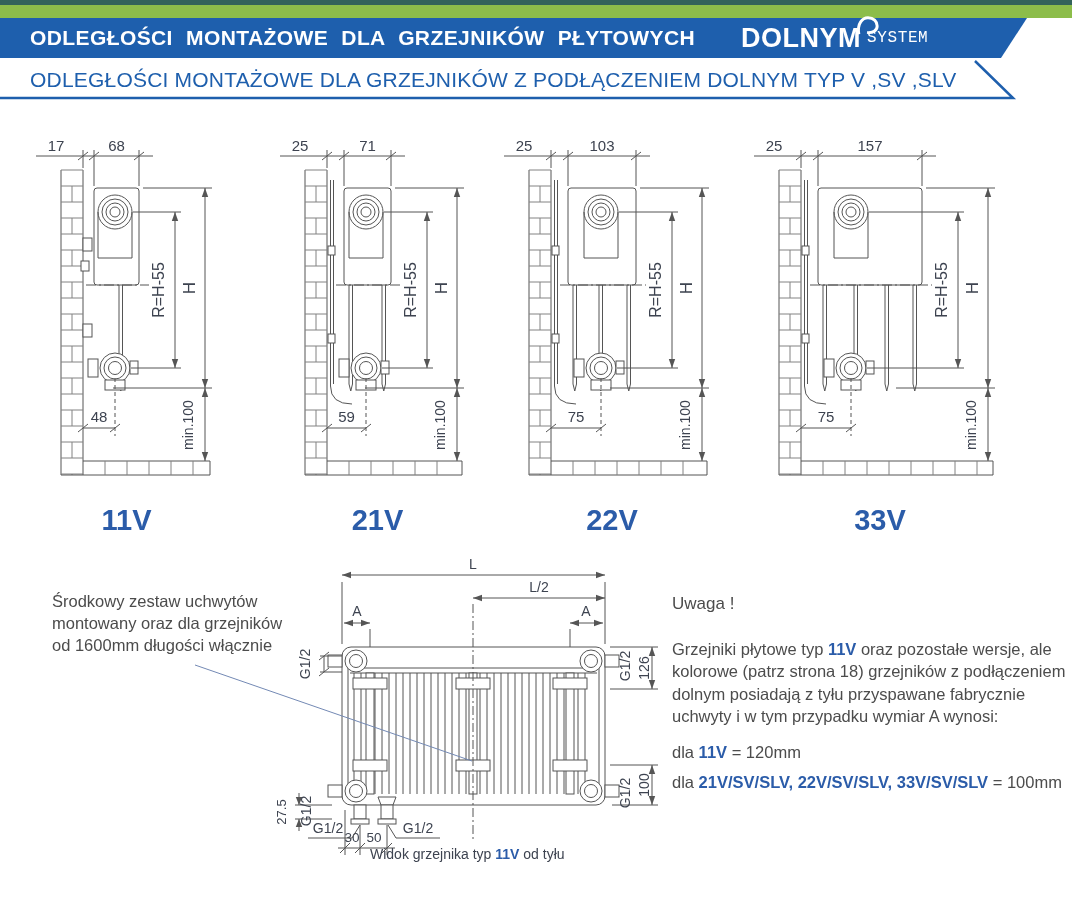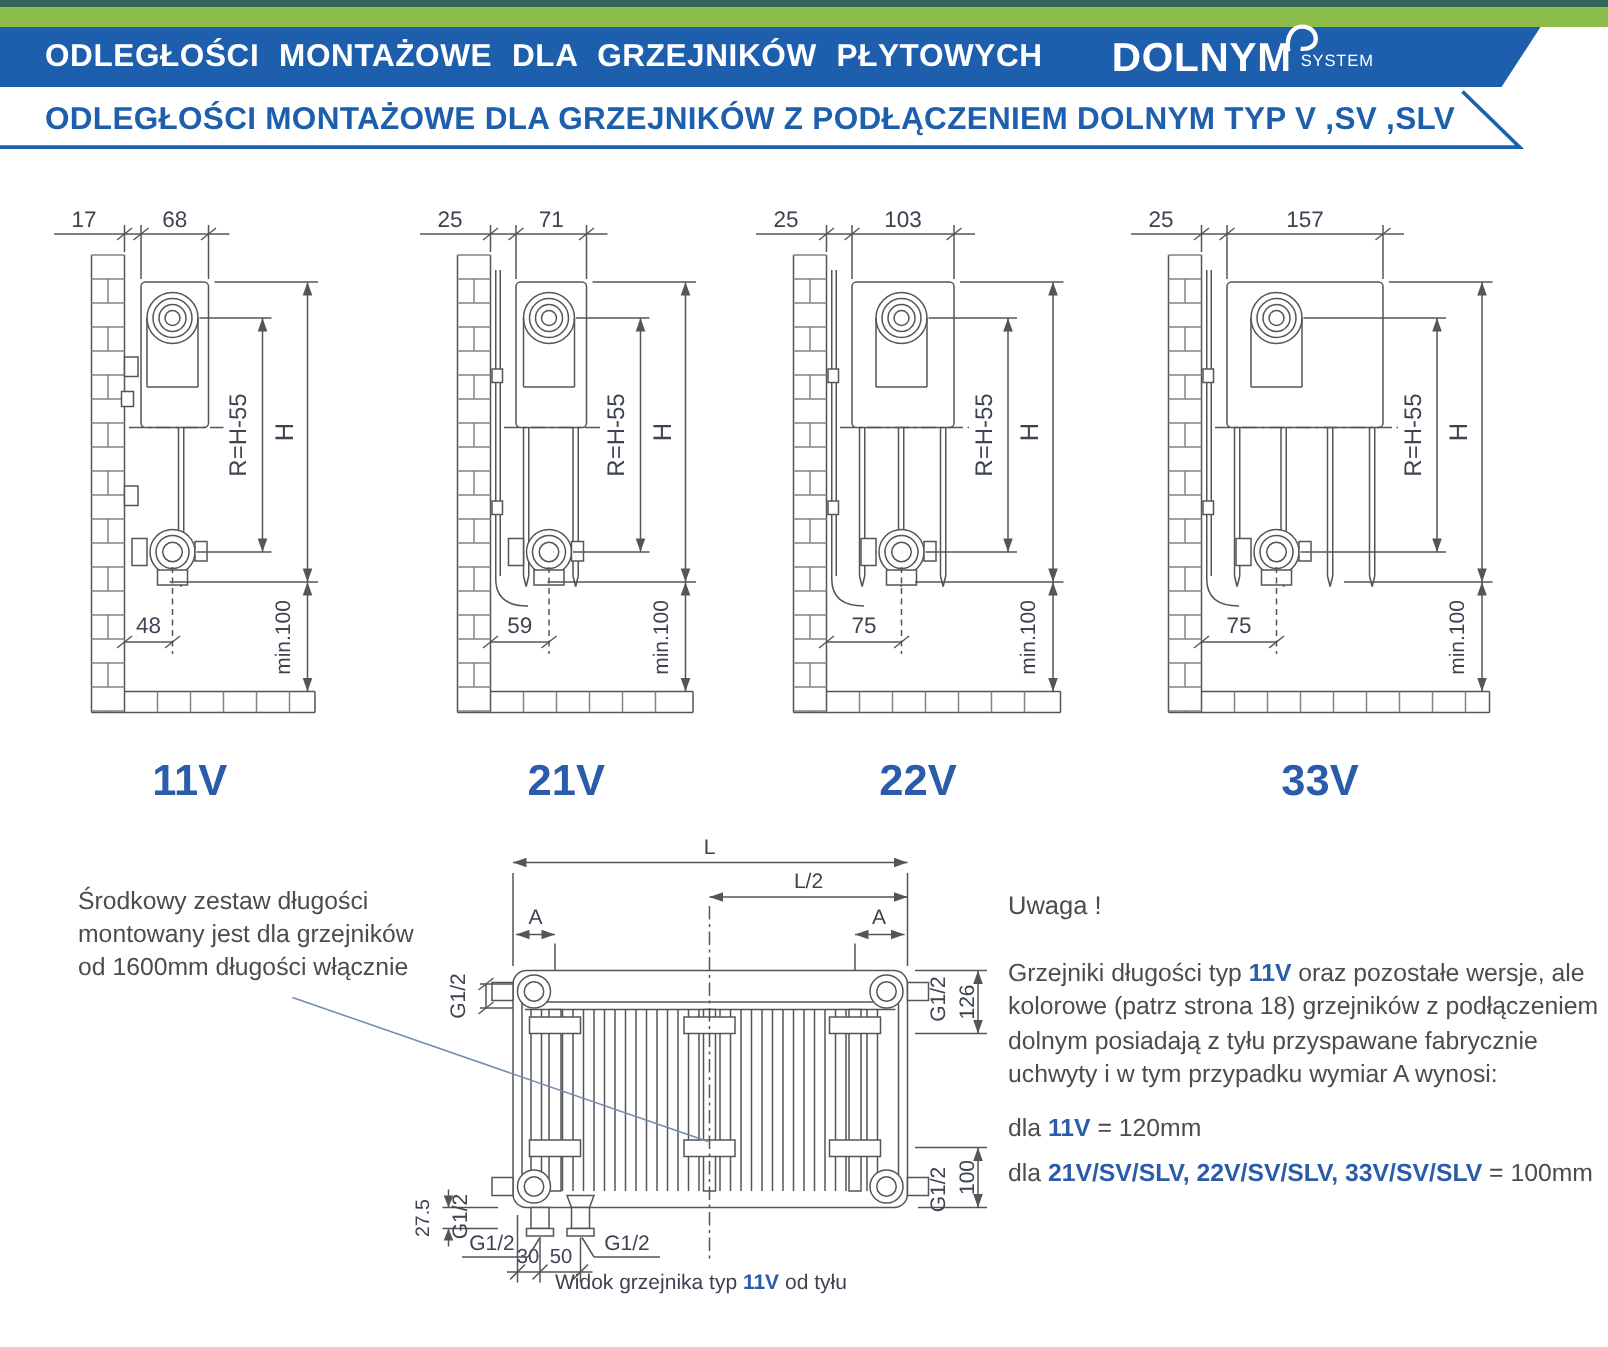"SYSTEM" .brand-sub { font-family: none -> Liberation Mono, monospace; font-size: 11px -> 16px }
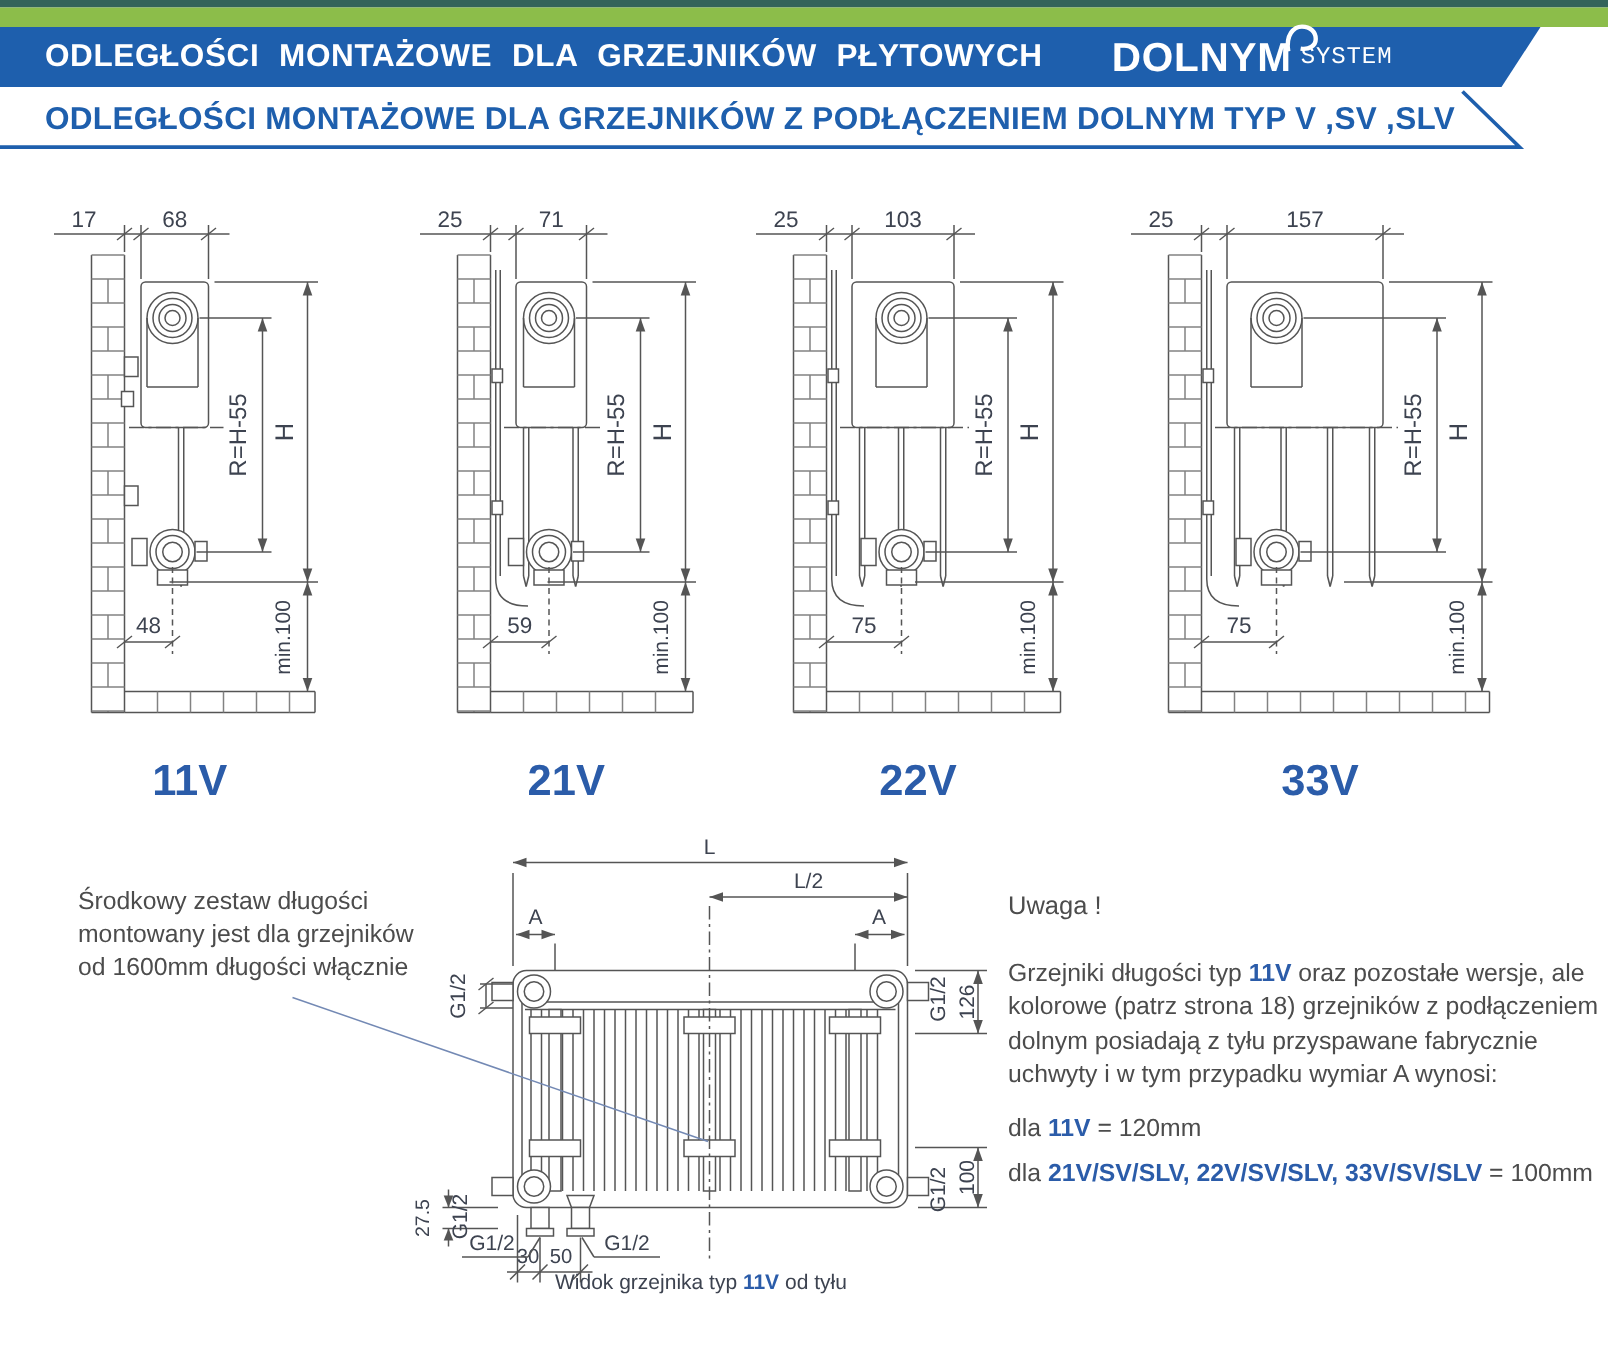"ODLEGŁOŚCI MONTAŻOWE DLA GRZEJNIKÓW Z" .hdr-row2 { font-weight: 700 -> 400 }
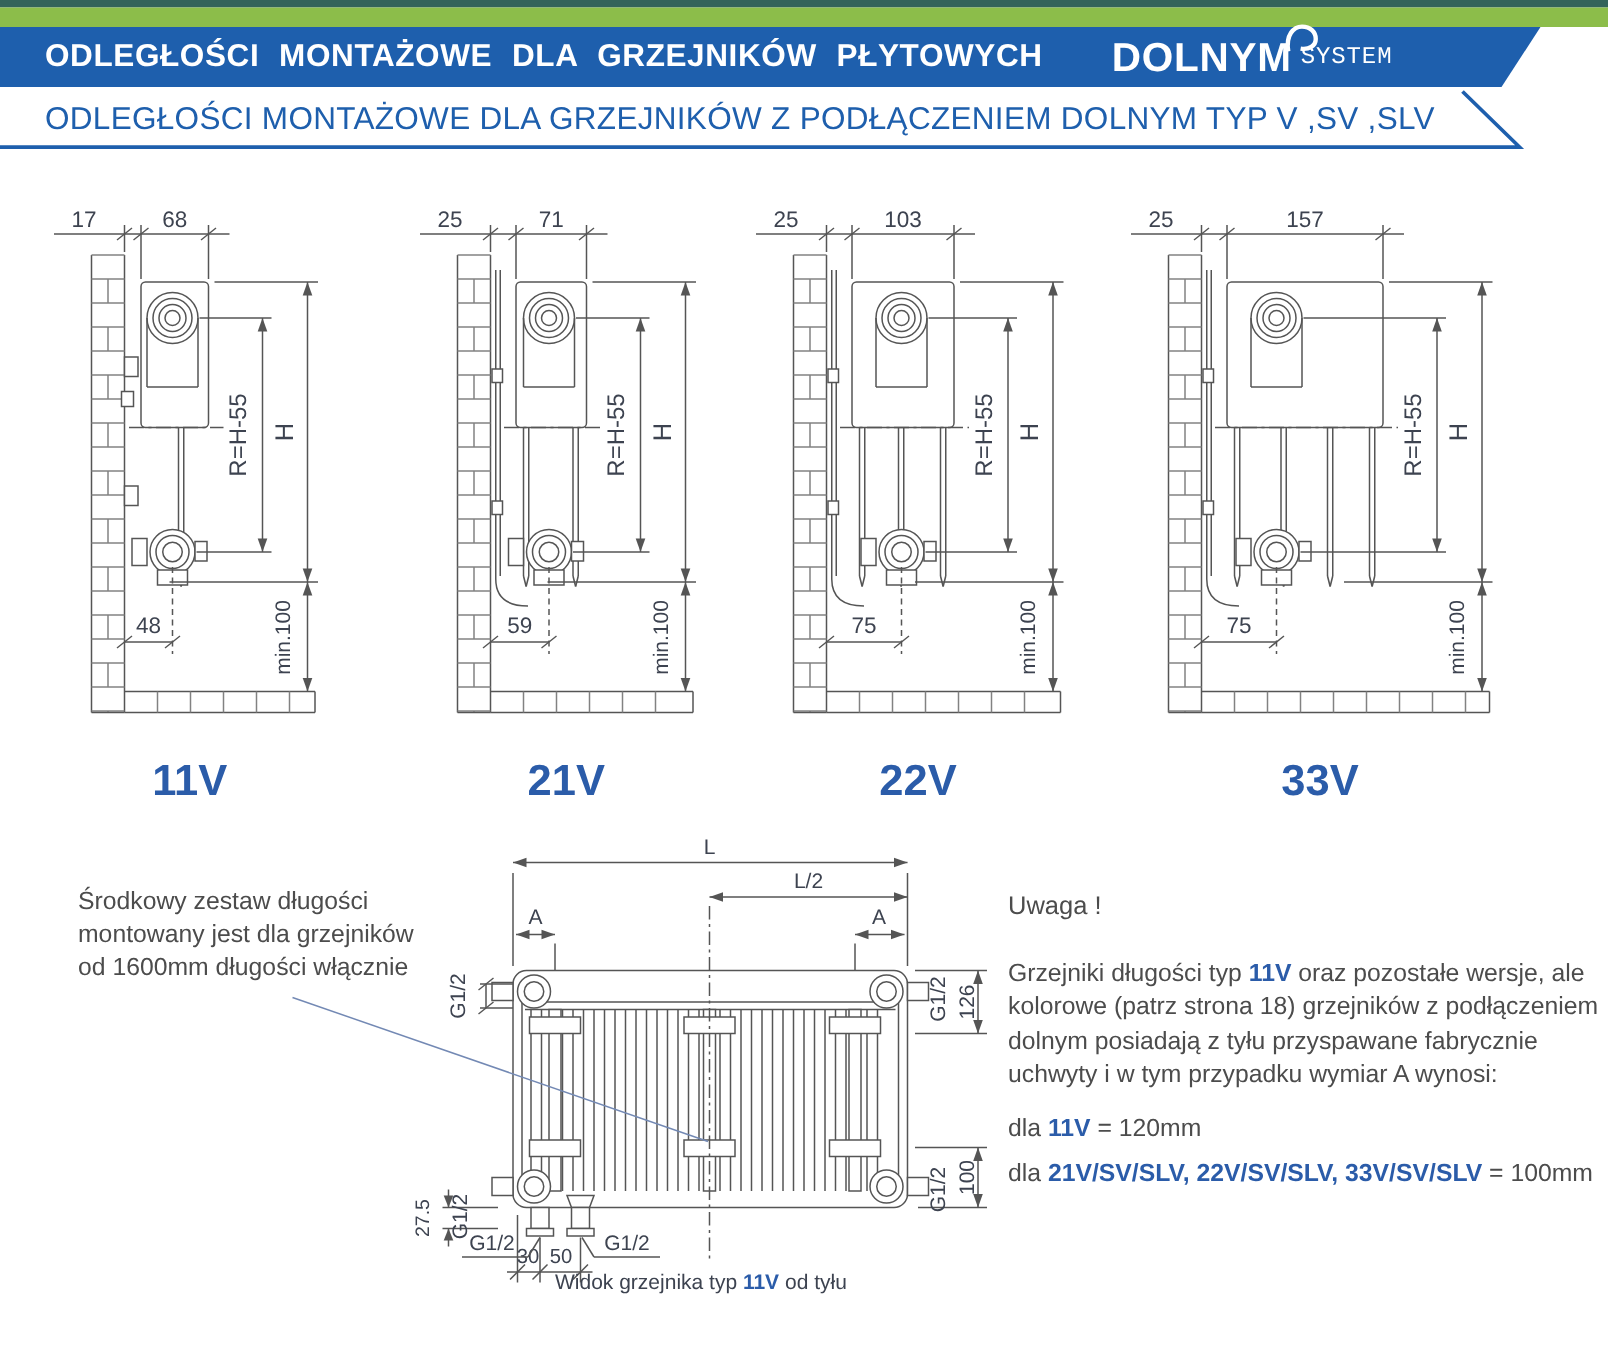"Środkowy zestaw długości montowany jest" div.note-left { text: długości montowany jest -> uchwytów montowany oraz }
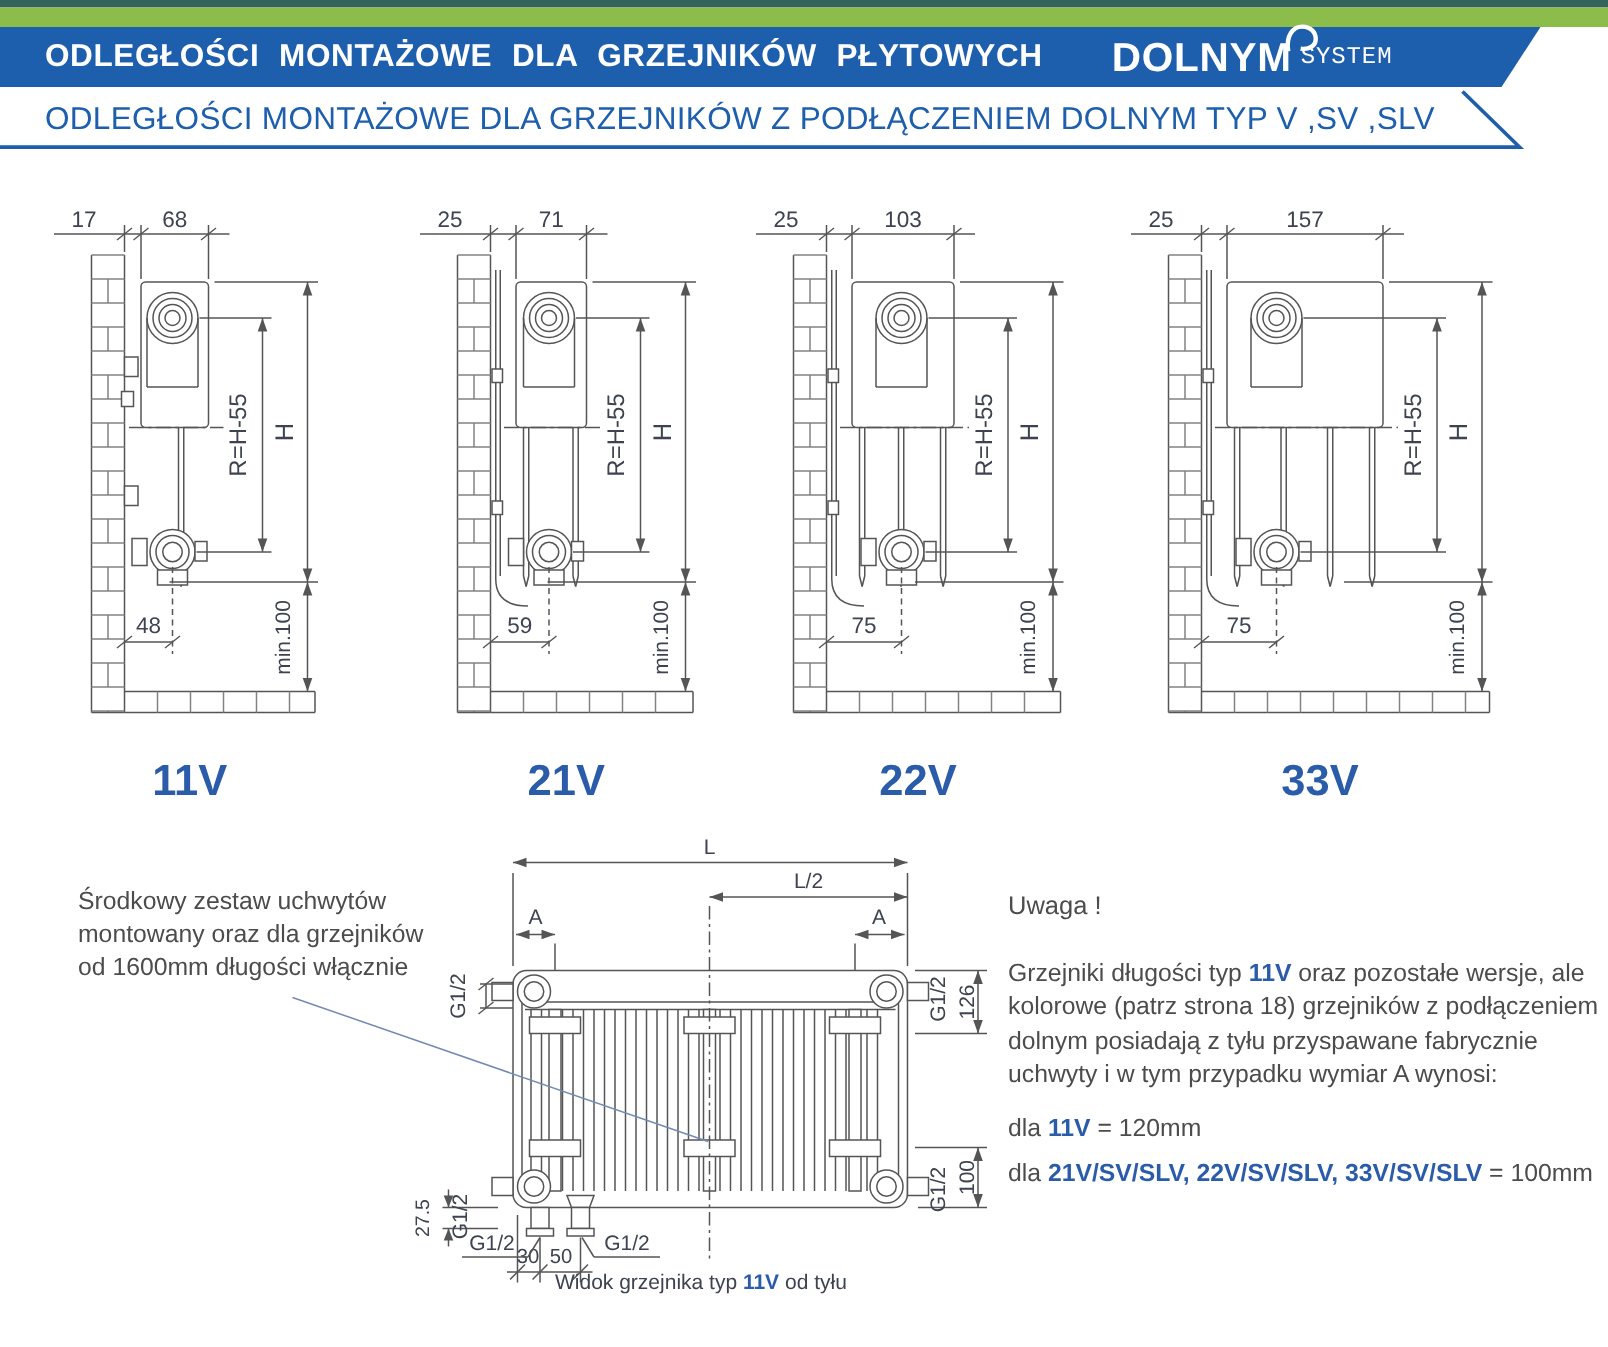"Grzejniki długości typ" span { text: długości -> płytowe }
